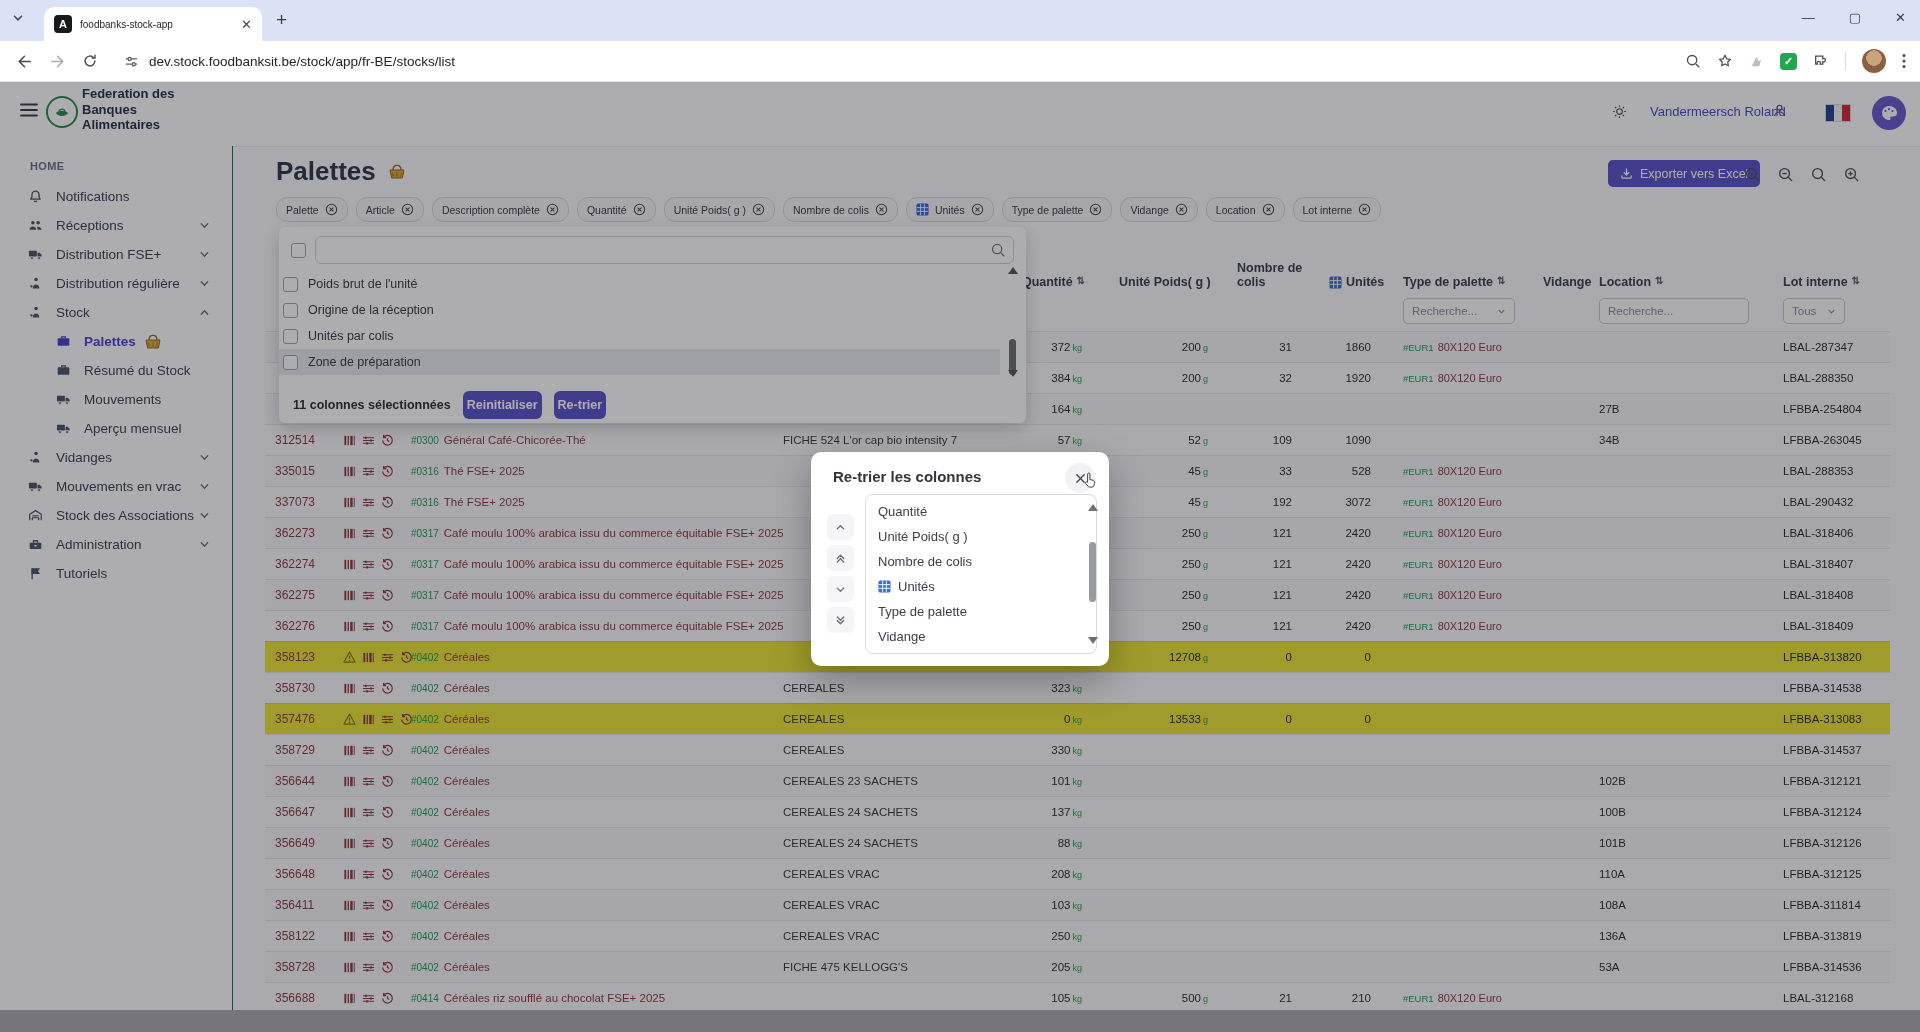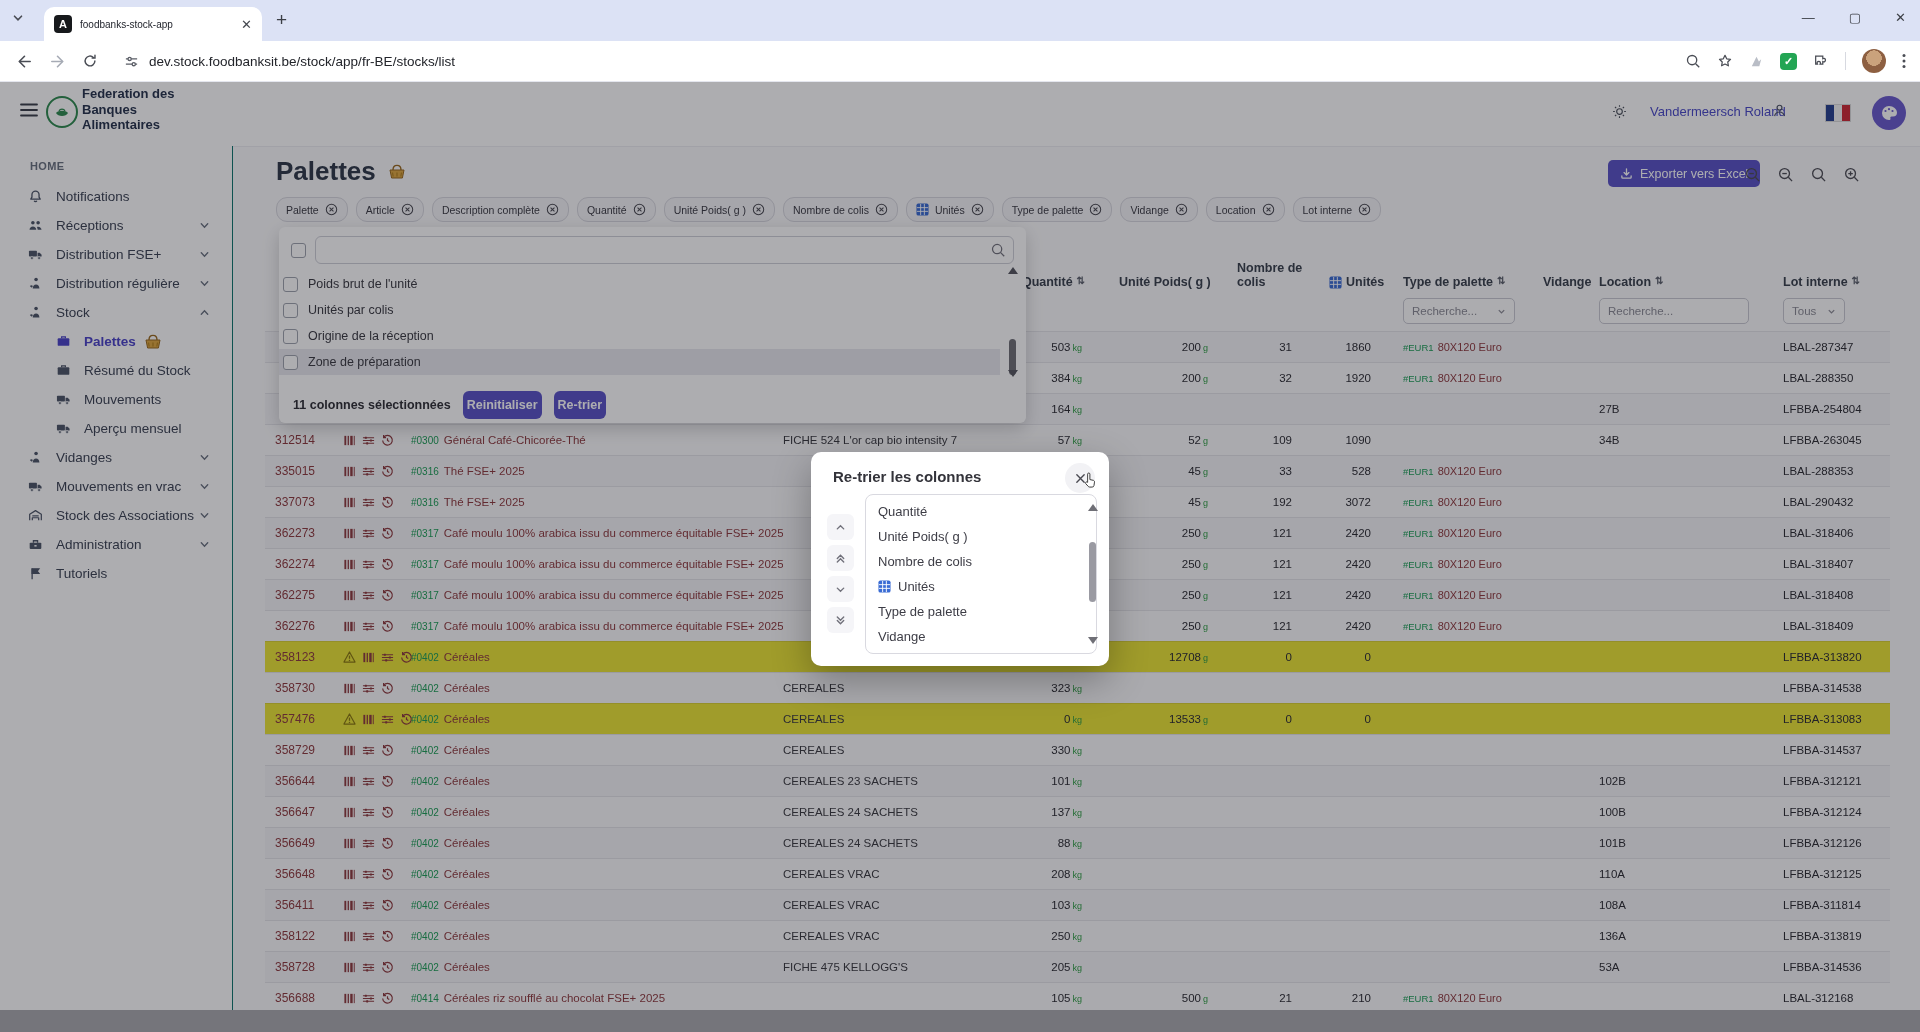"Unités par colis" div.ddrow { order: before "Origine de la réception" -> after "Origine de la réception" }
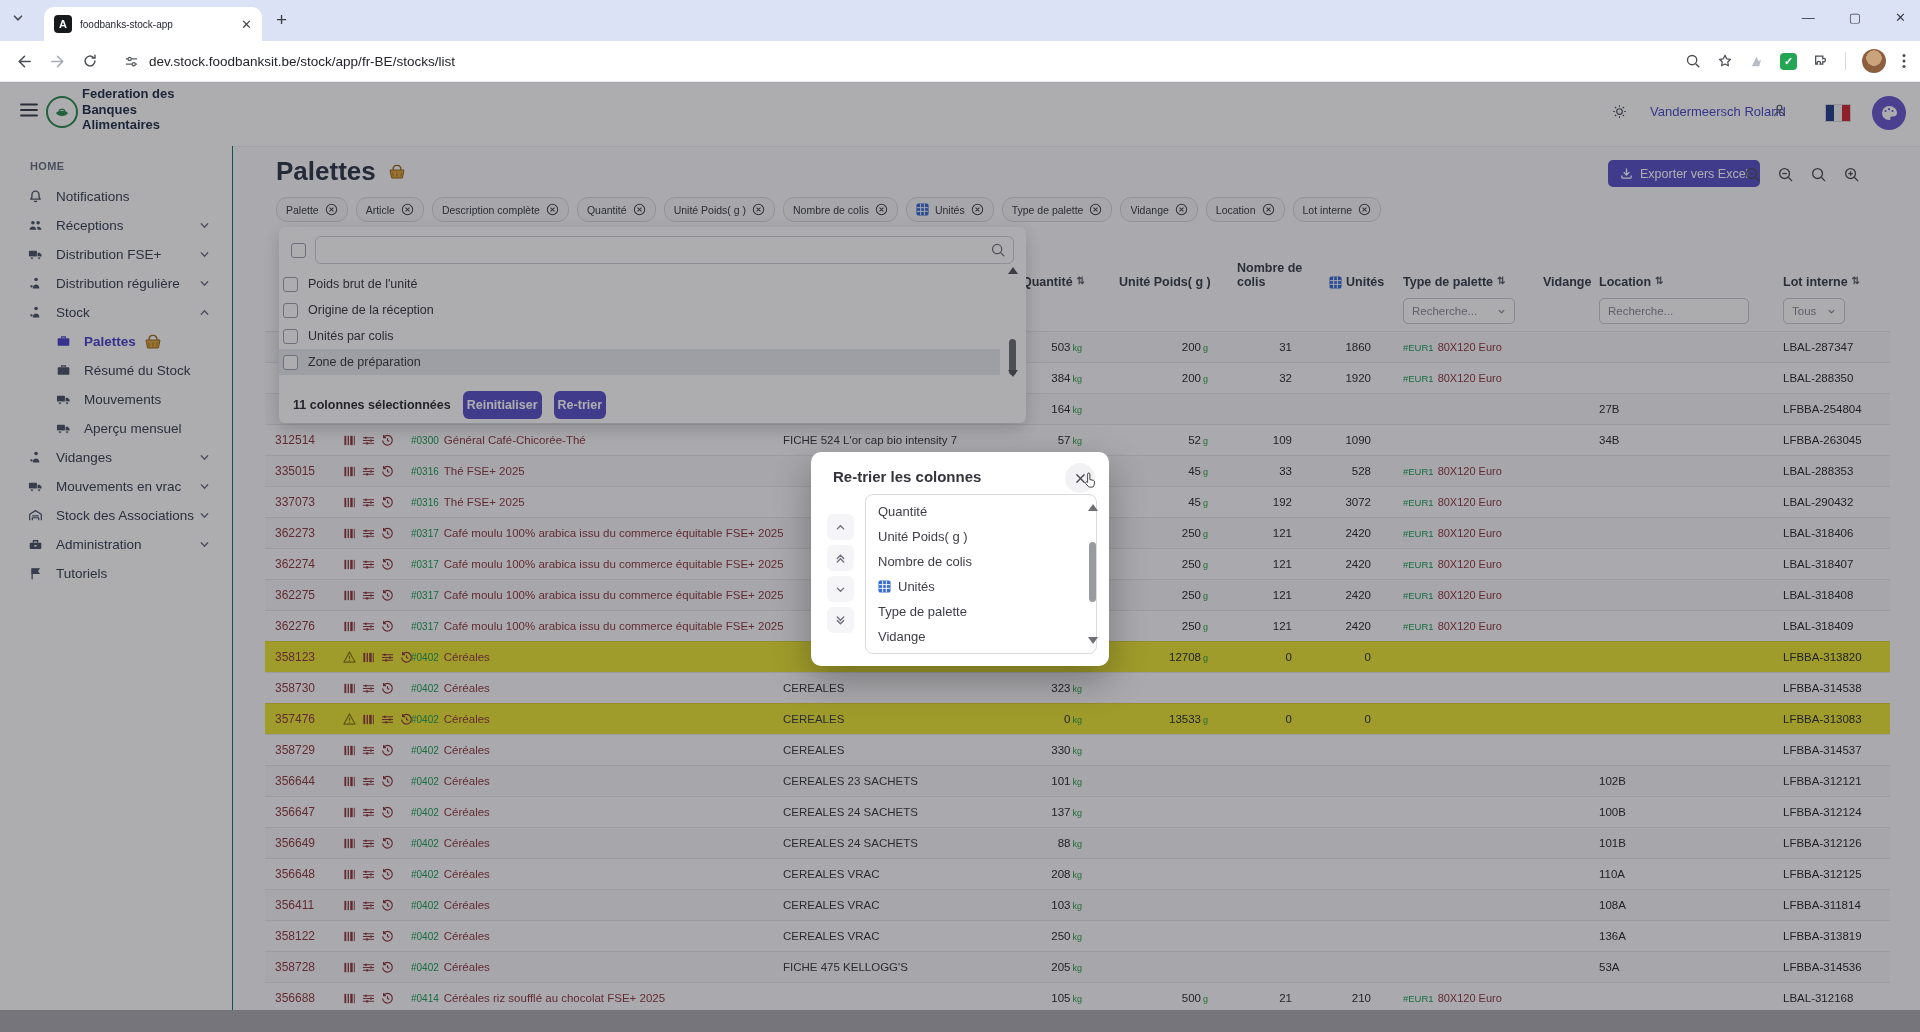"503" span { text: 503 -> 372 }
